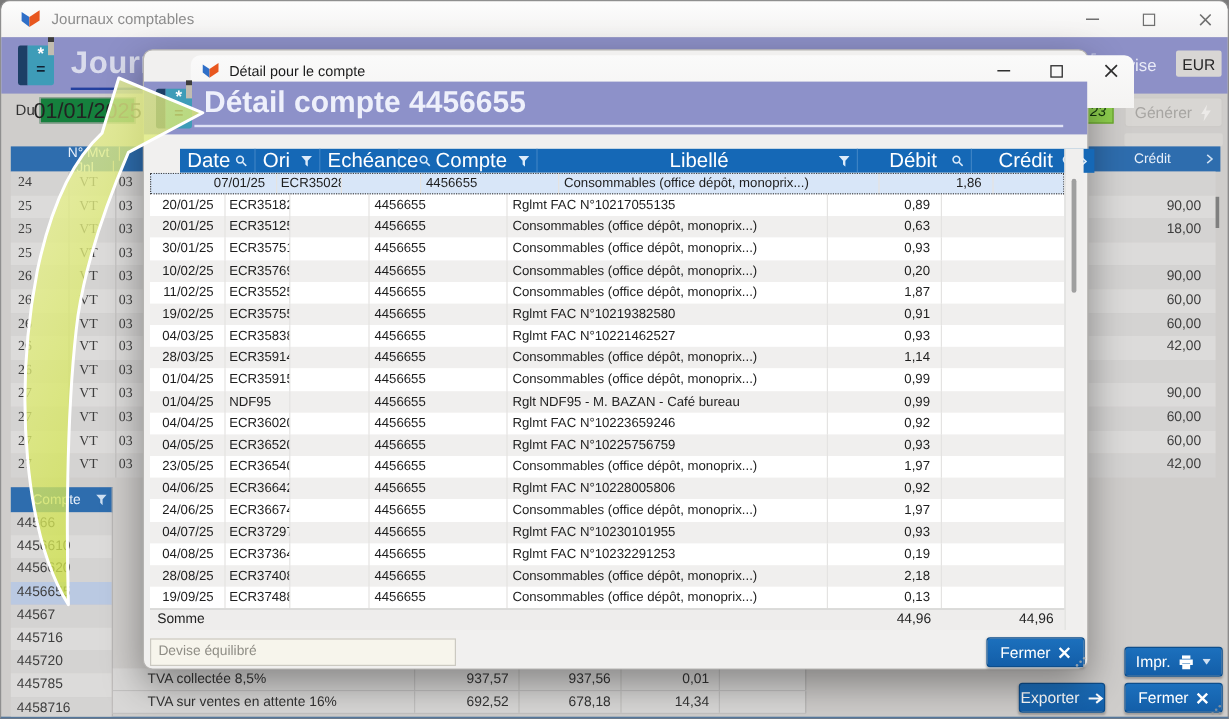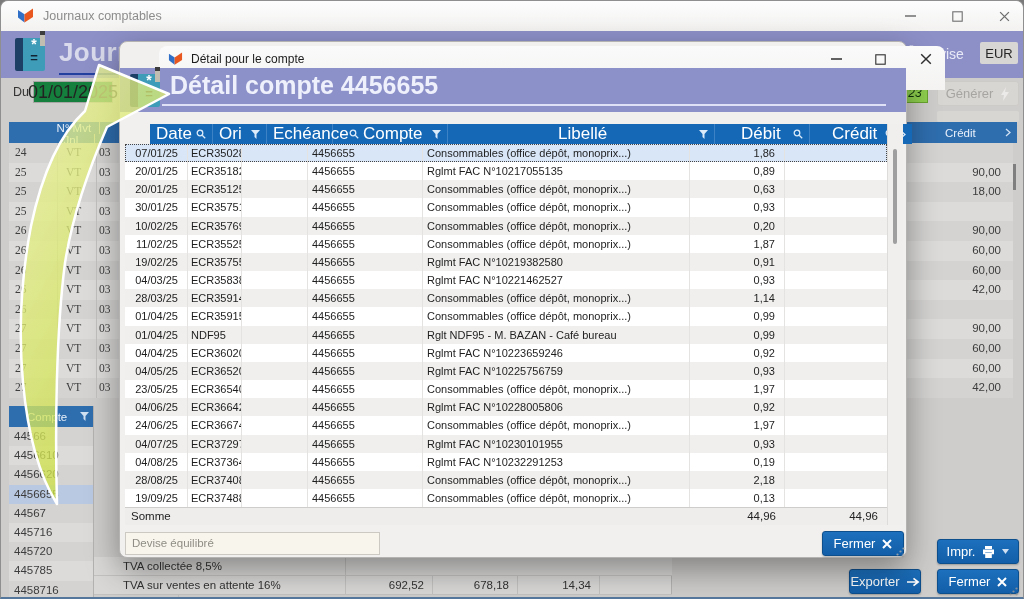"07/01/25" .mrow.selected { padding-left: none -> 43px }
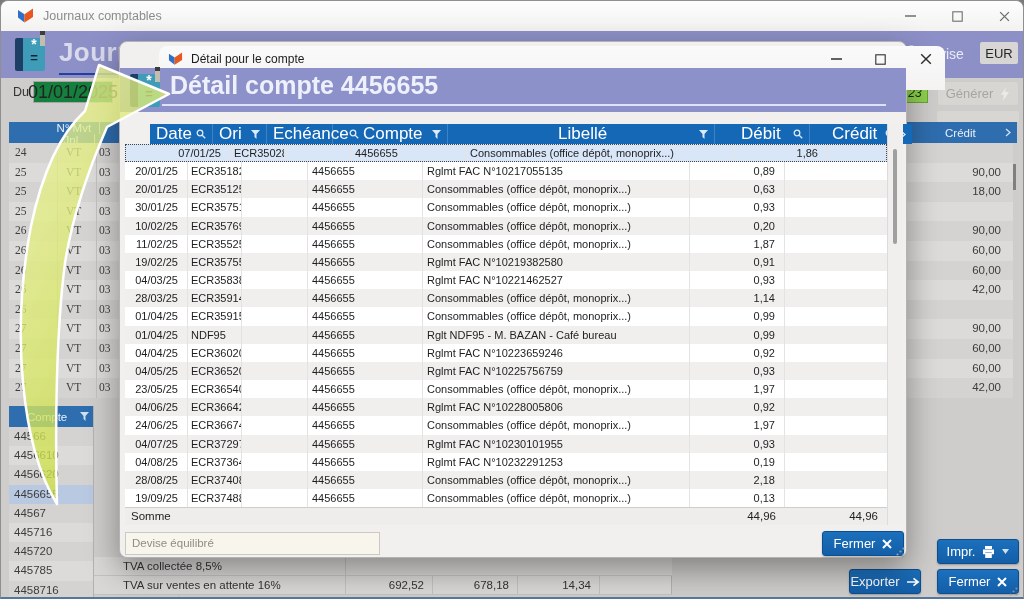"TVA collectée 8,5%" div.tvarow { flex-direction: column -> none }
